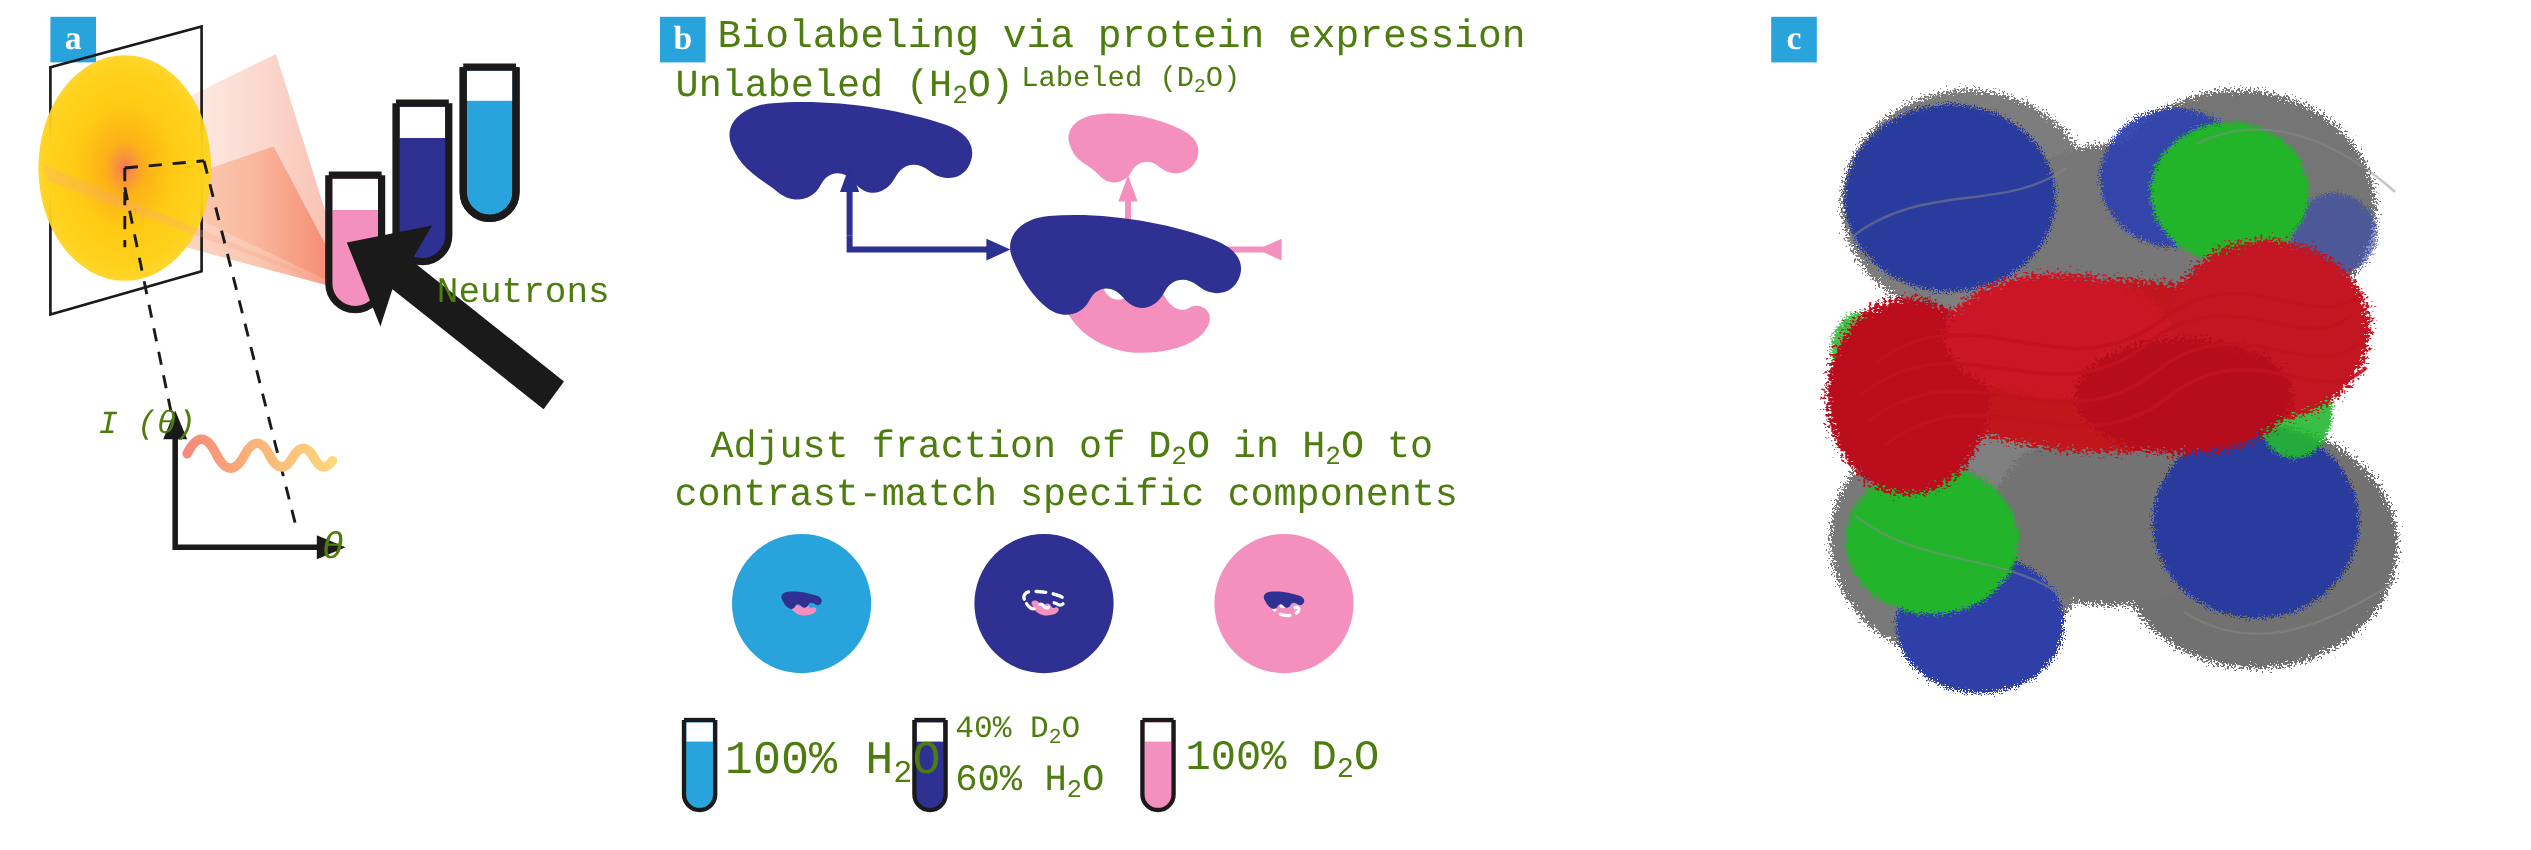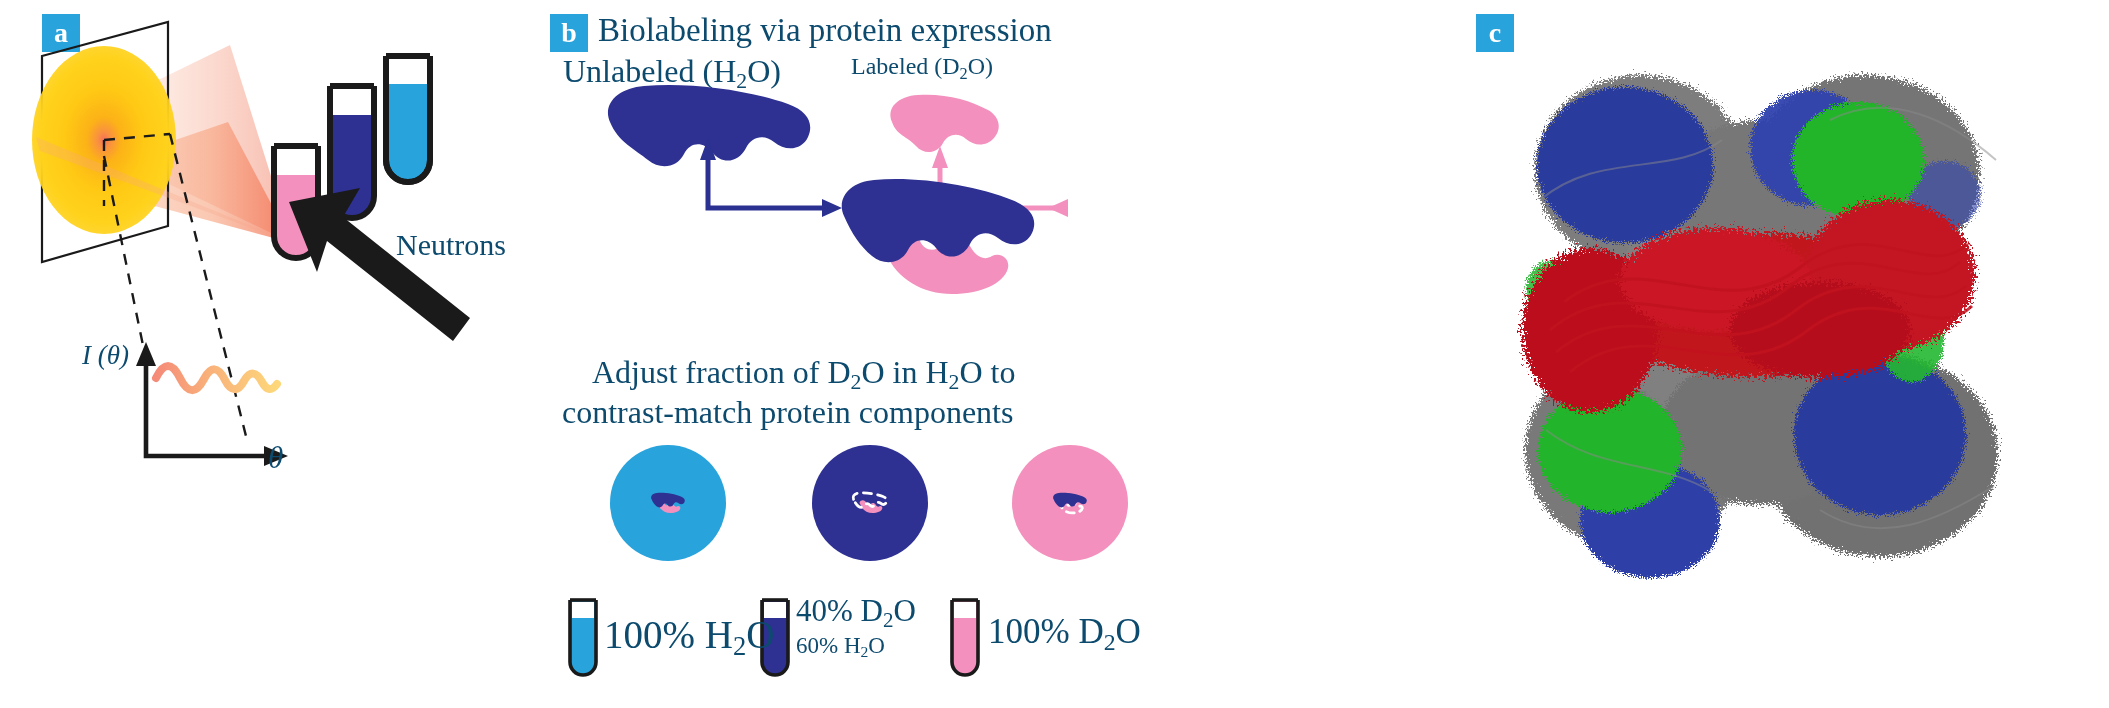"Biolabeling via protein expression" .txt { color: #0c4a6e -> #4d7c0f; font-family: Liberation Serif, serif -> Liberation Mono, monospace }
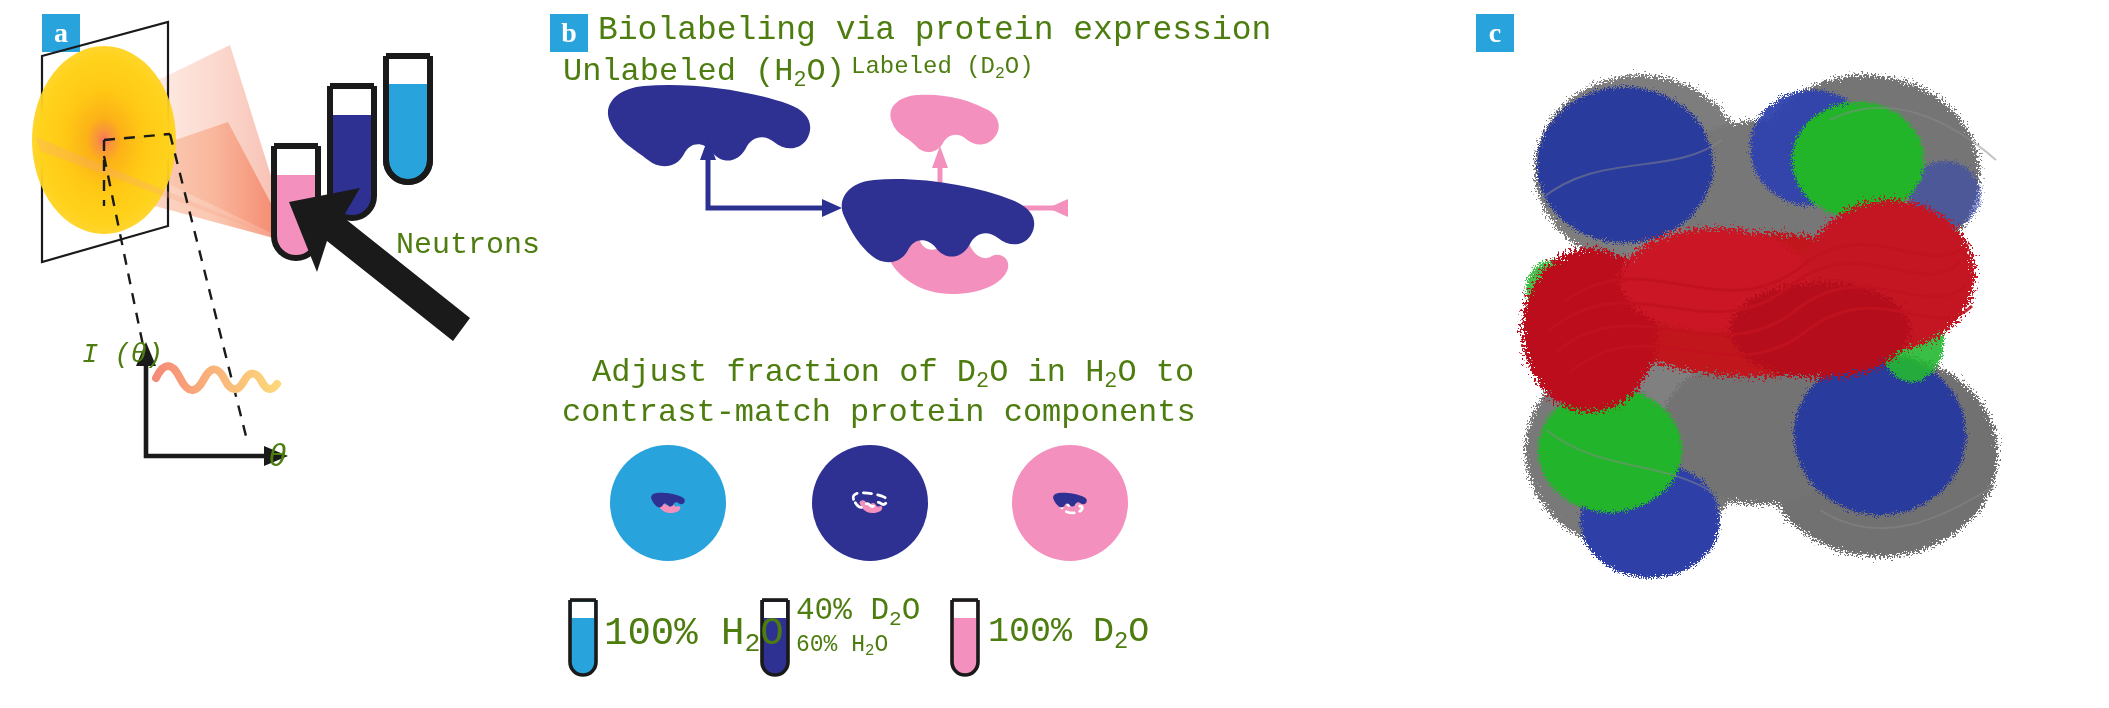"Neutrons" div.txt { left: 396px -> 364px }
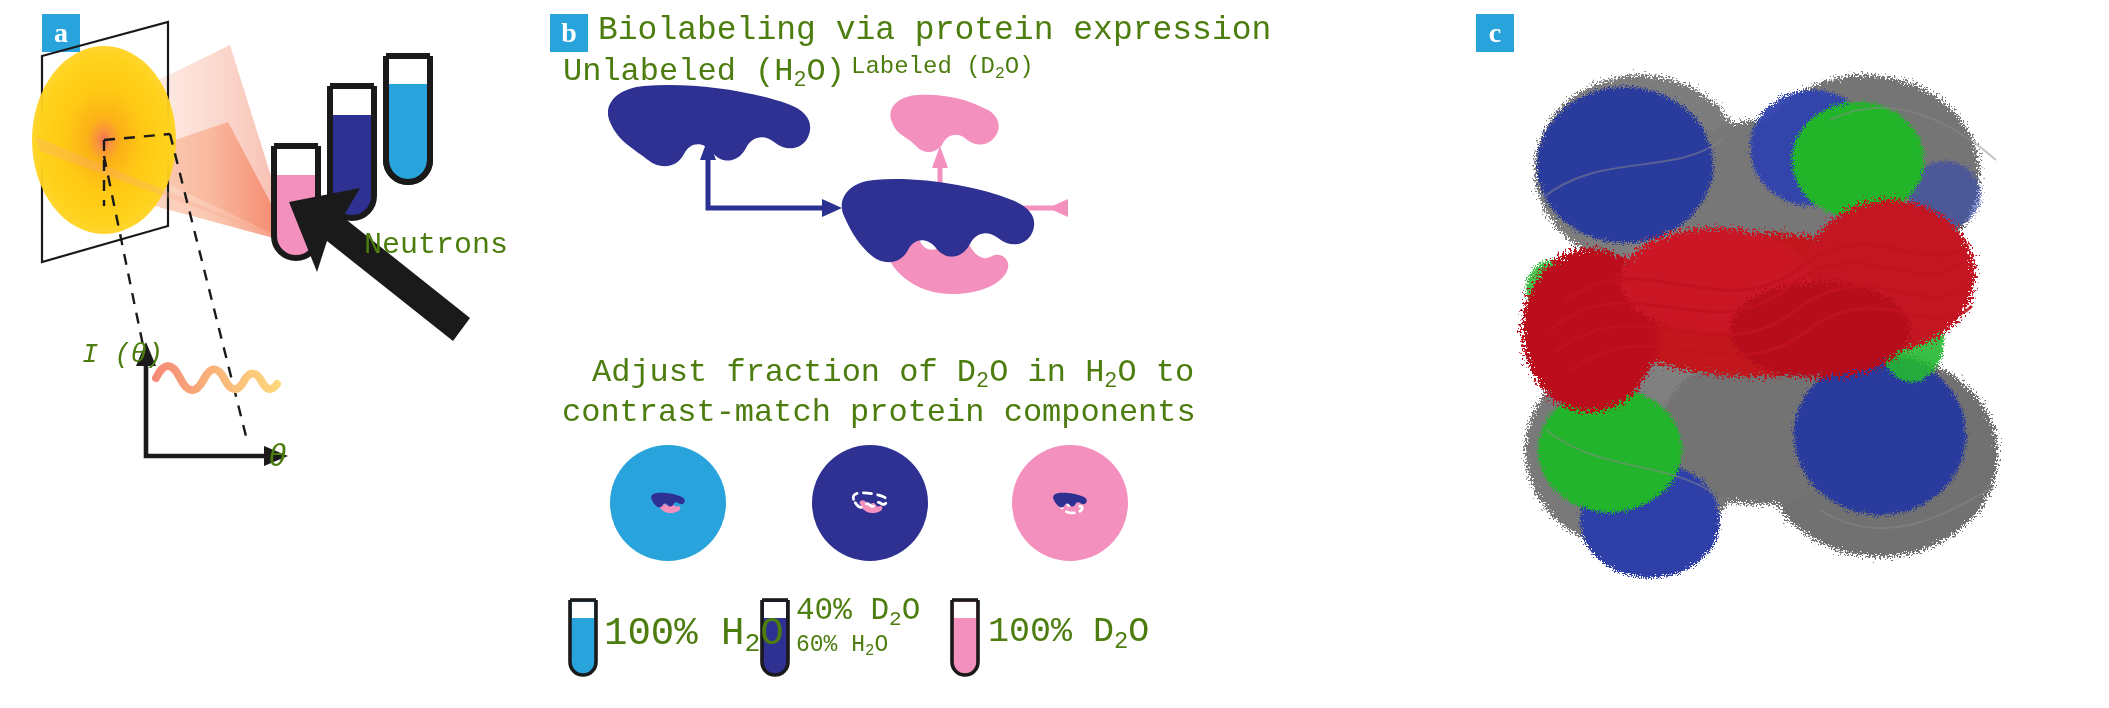"contrast-match protein components" div.txt { text: protein -> specific }
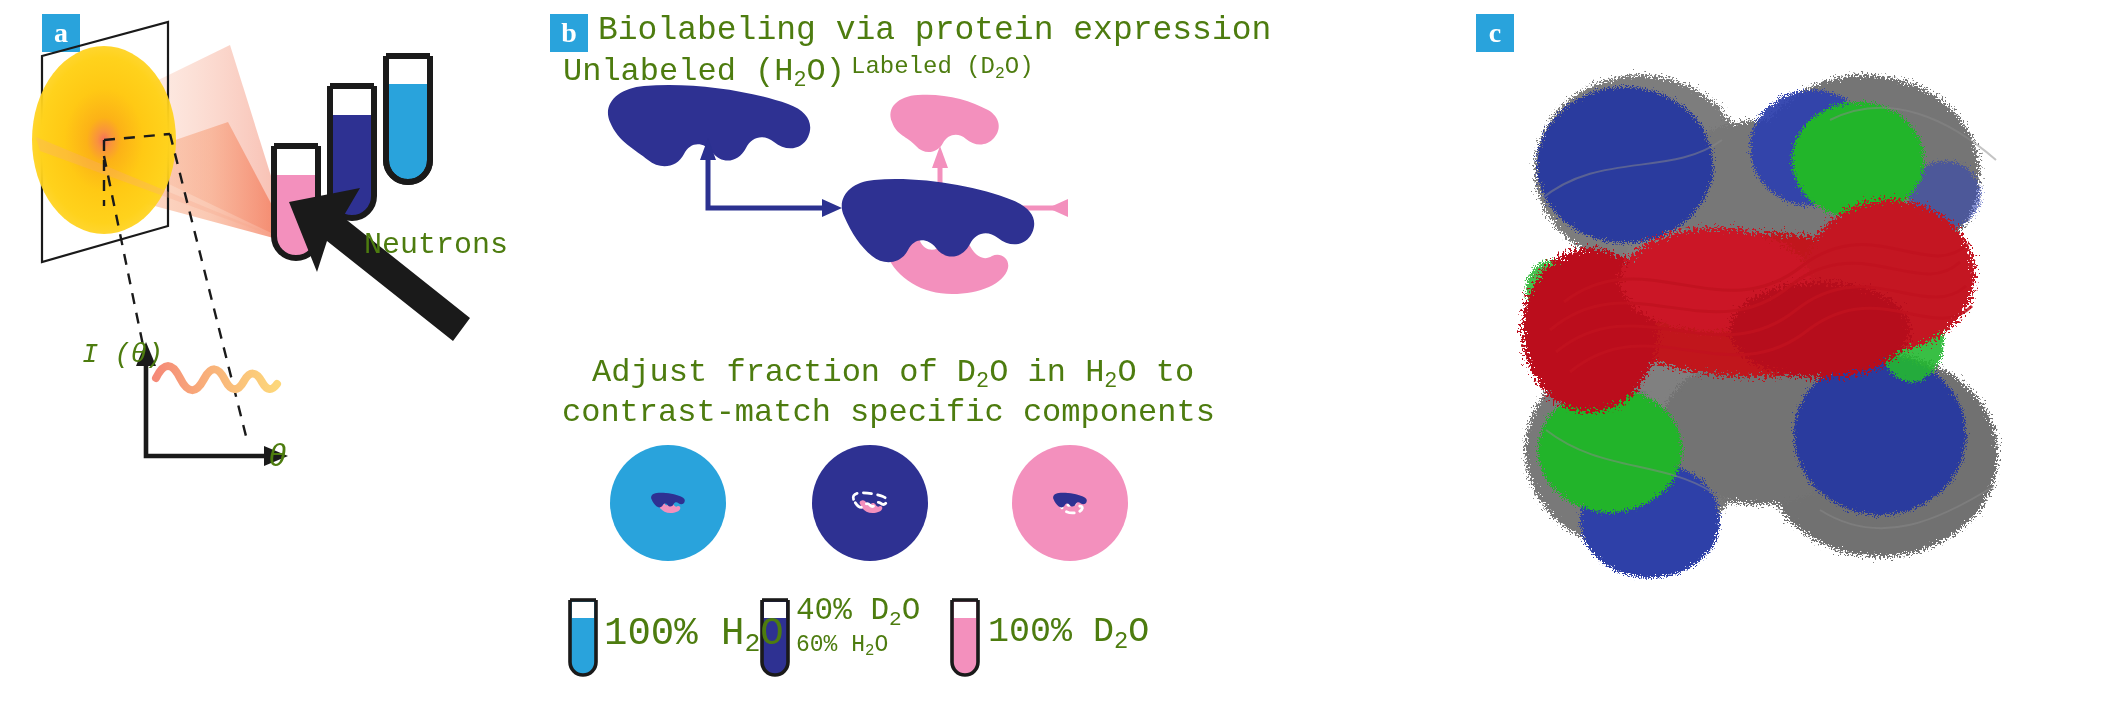"40% D2O" div.txt { font-size: 31px -> 26px }
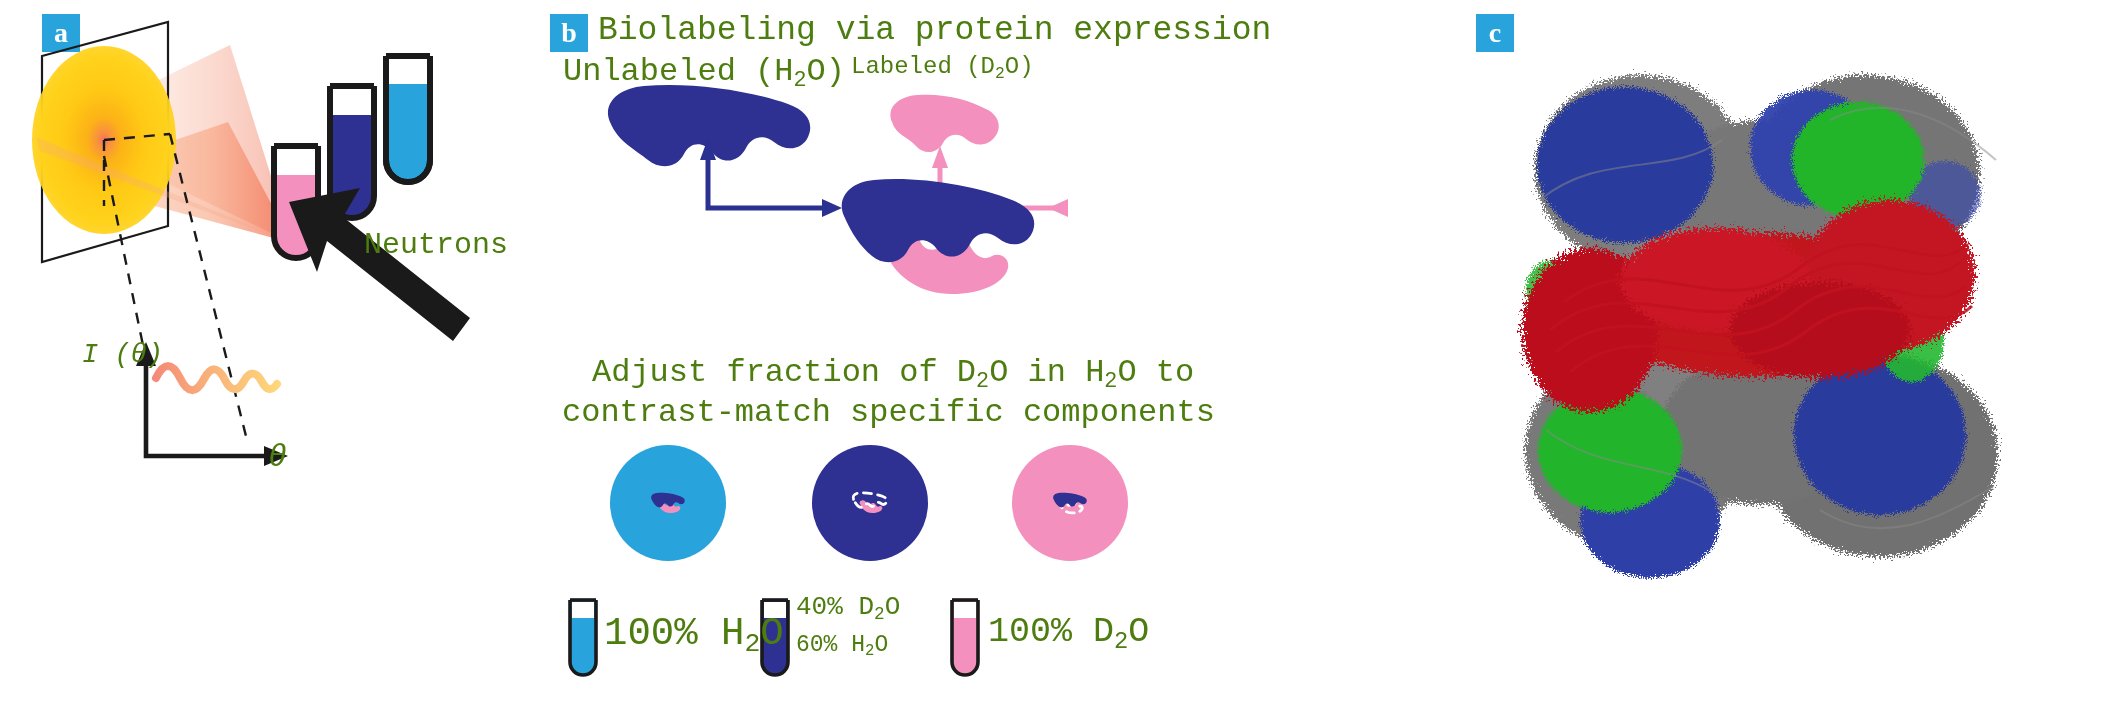"60% H2O" div.txt { font-size: 23px -> 31px }
